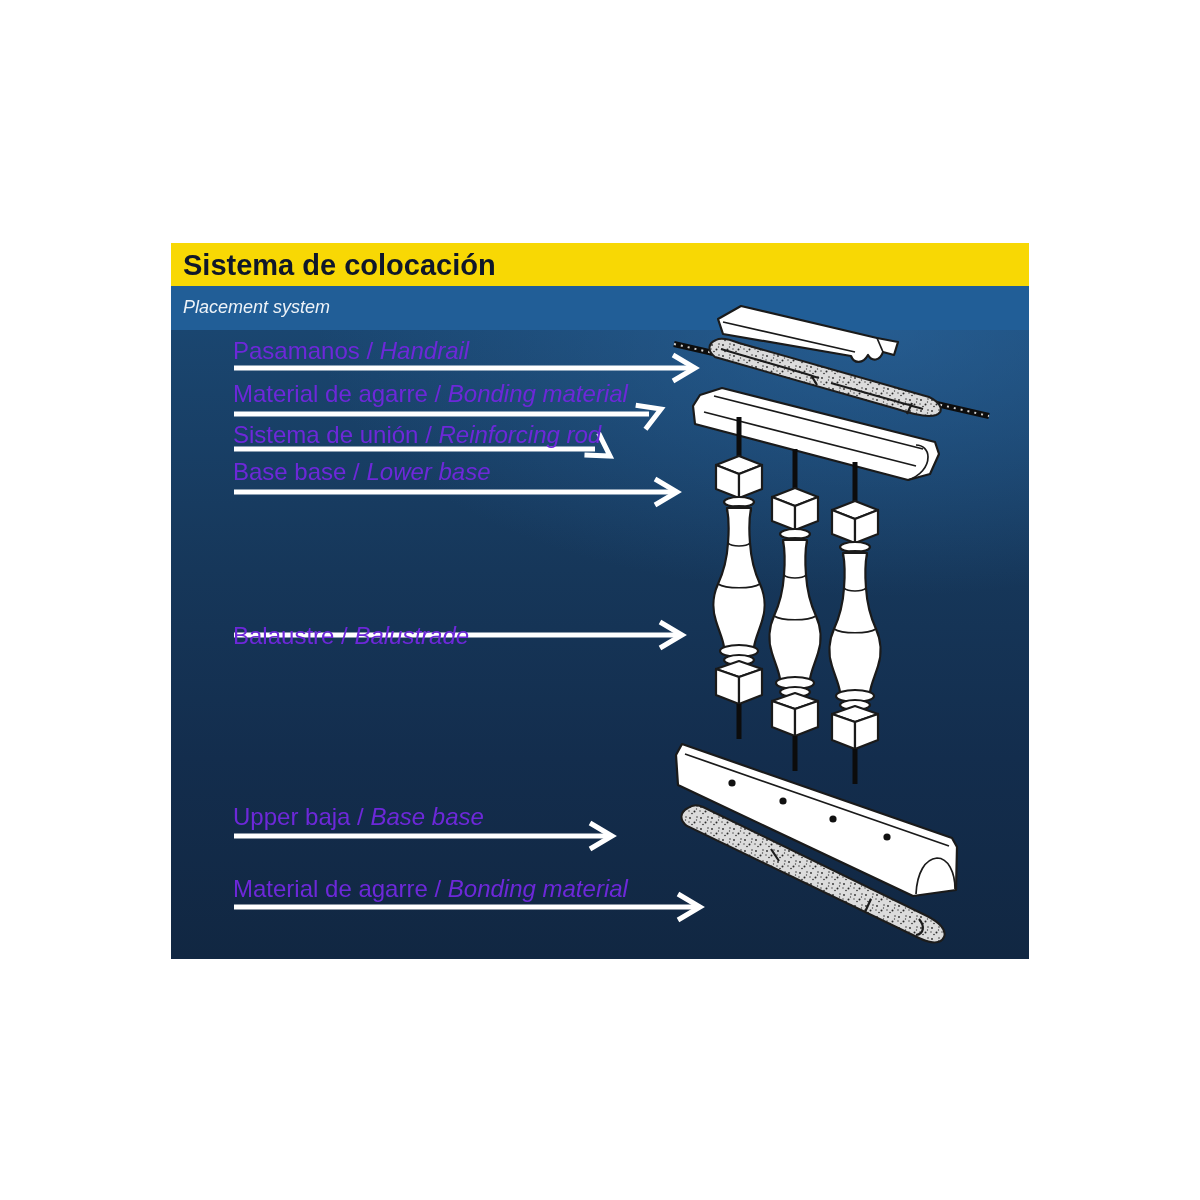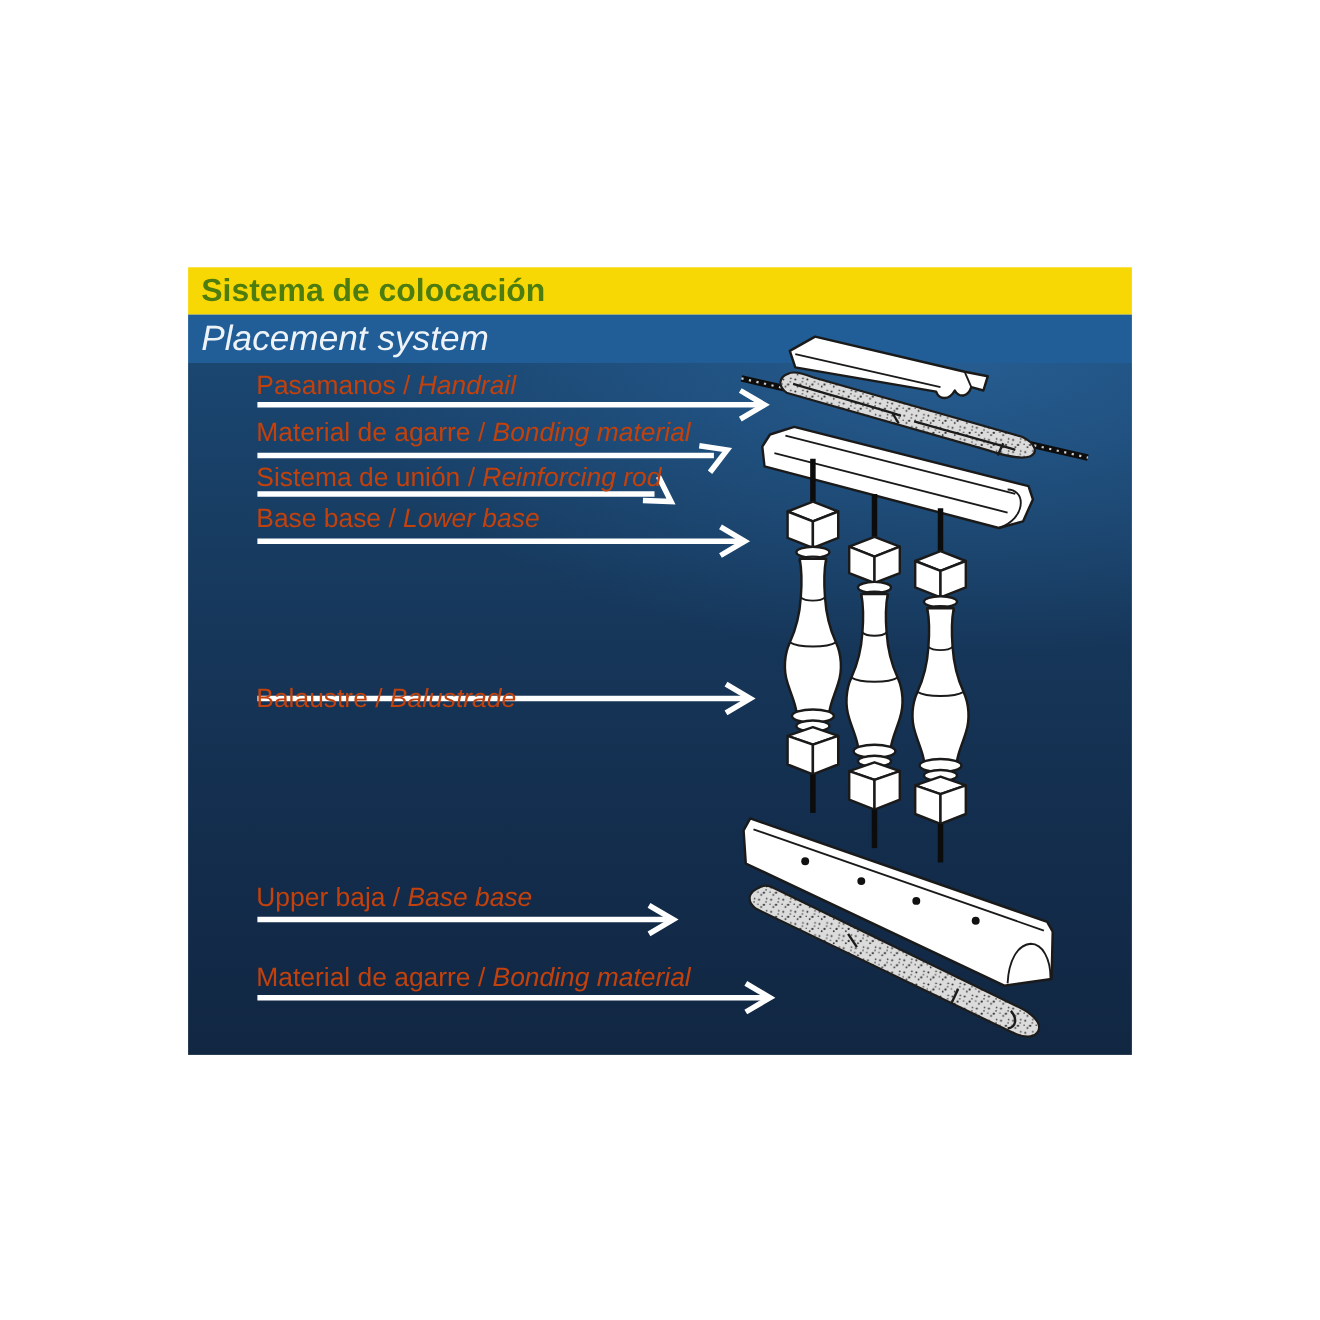"Sistema de colocación" .header-yellow { color: #4d7c0f -> #0f172a }
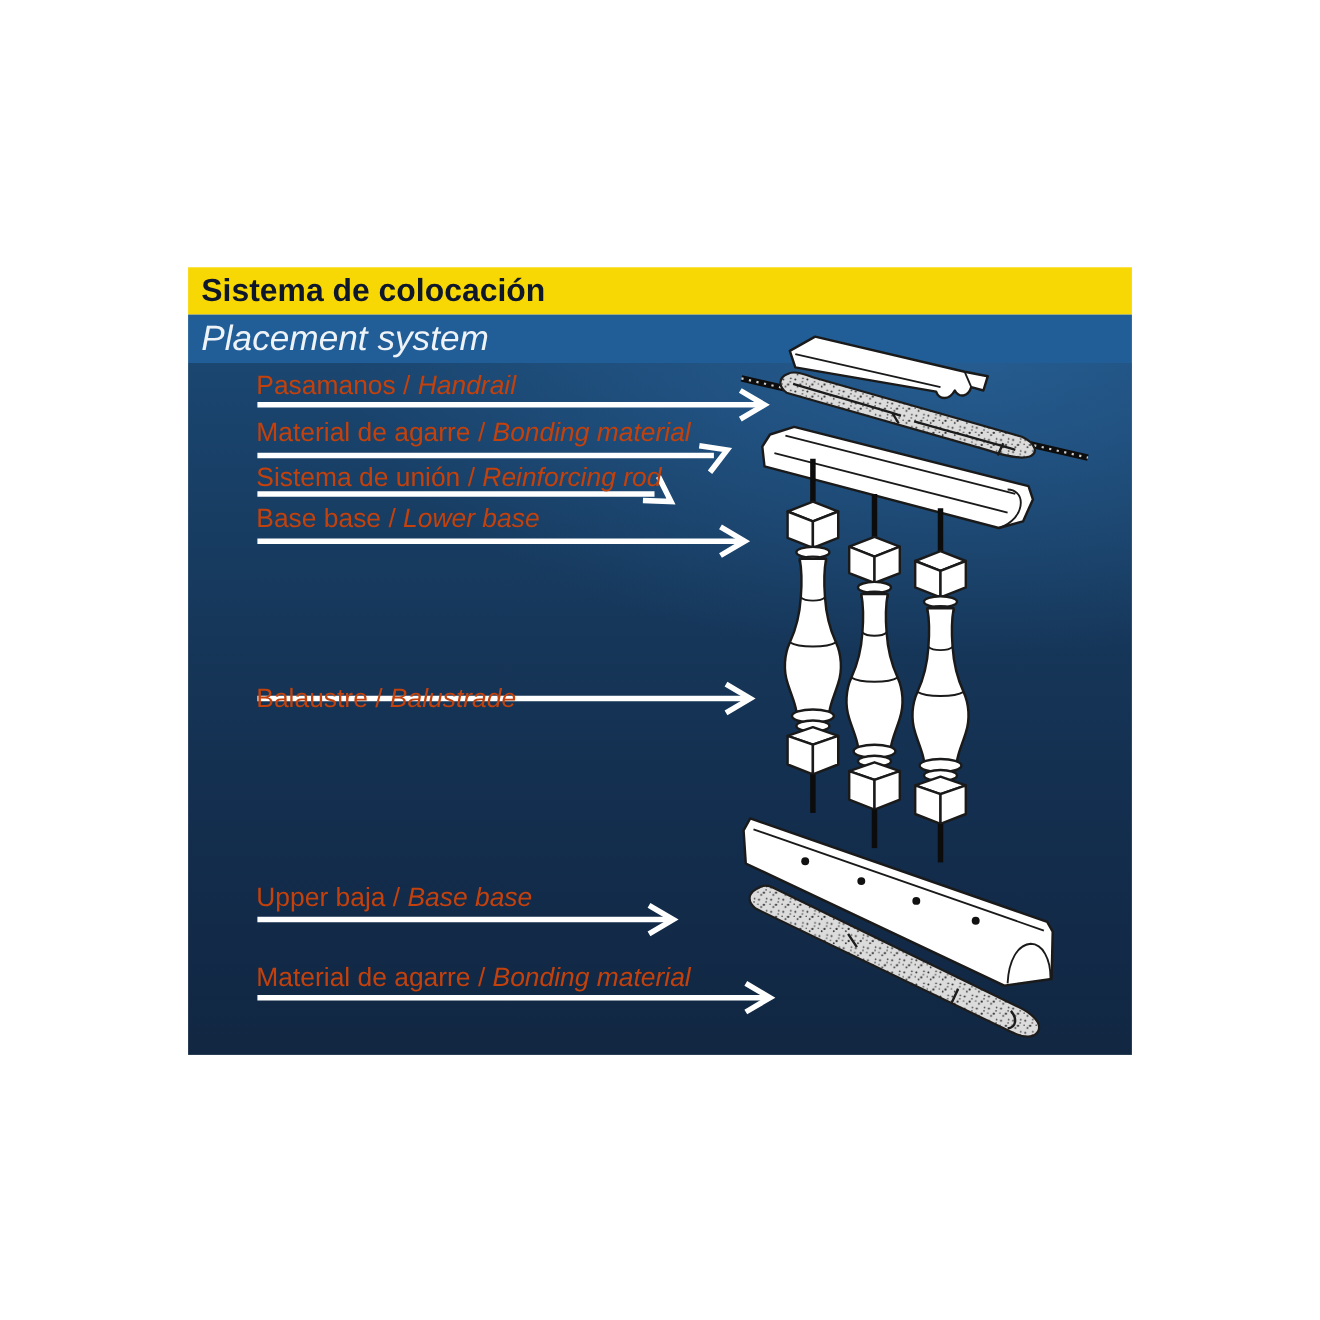"Placement system" .header-blue { font-size: 32px -> 18px }
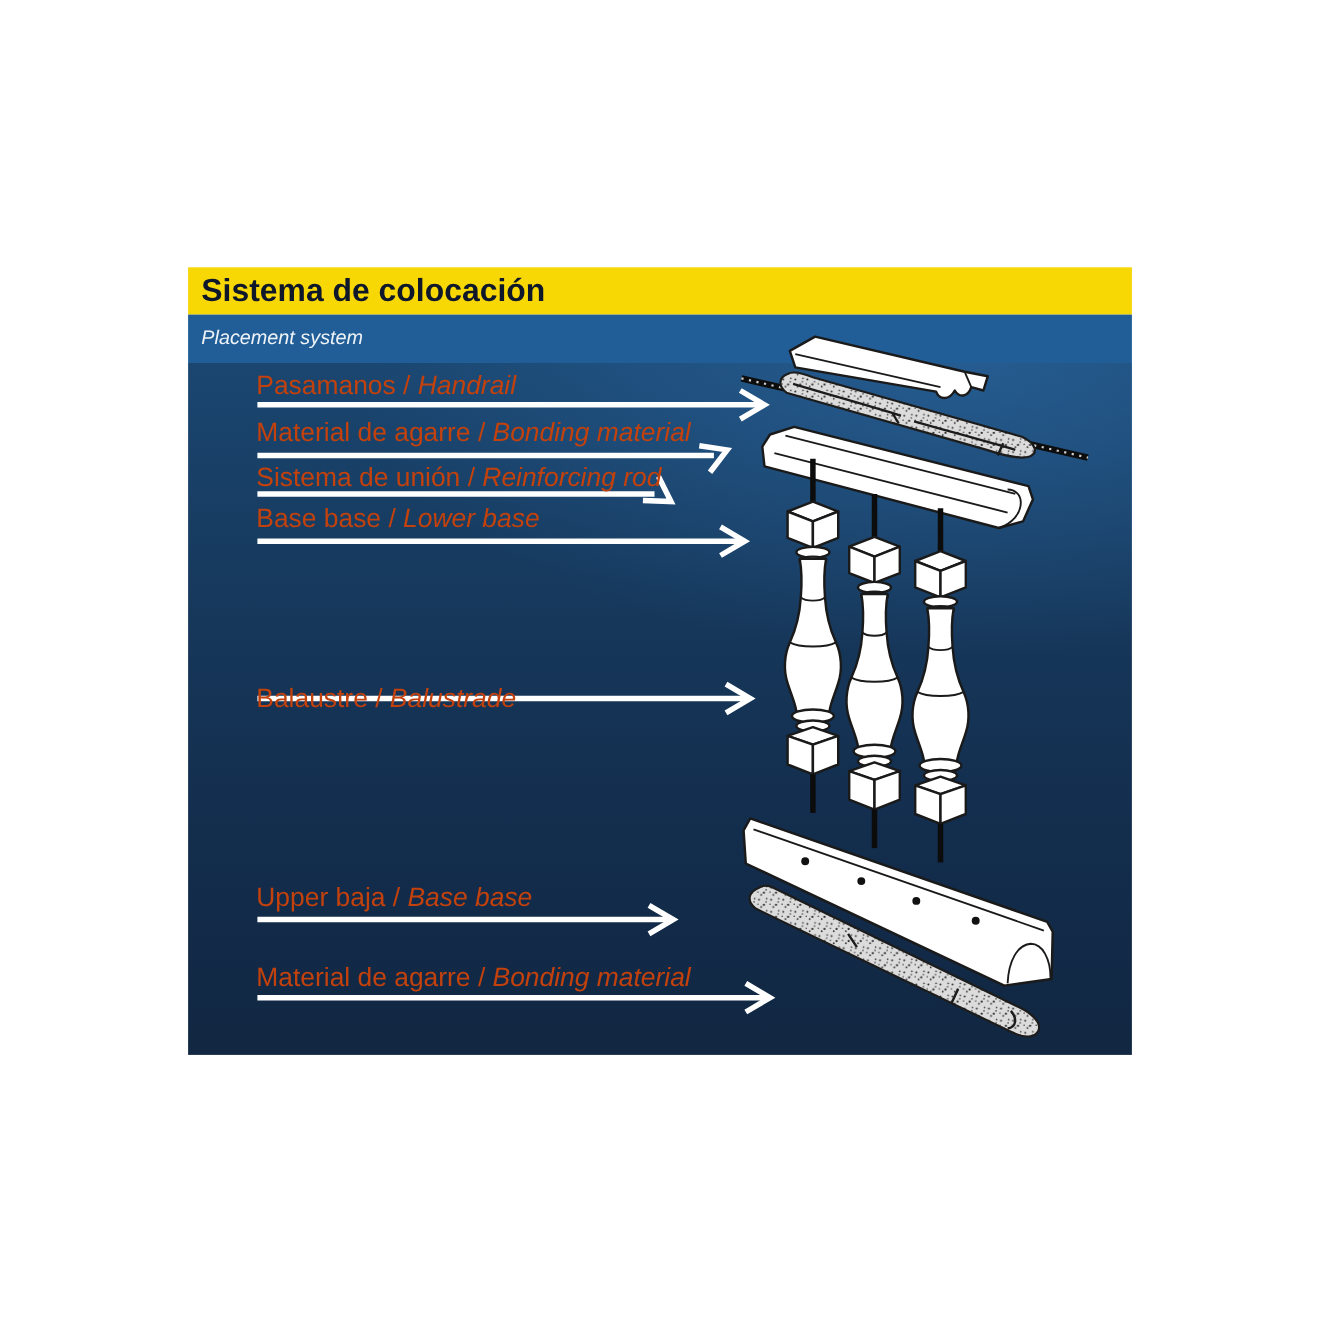"Pasamanos / Handrail" .label { color: #c2410c -> #6d28d9 }
